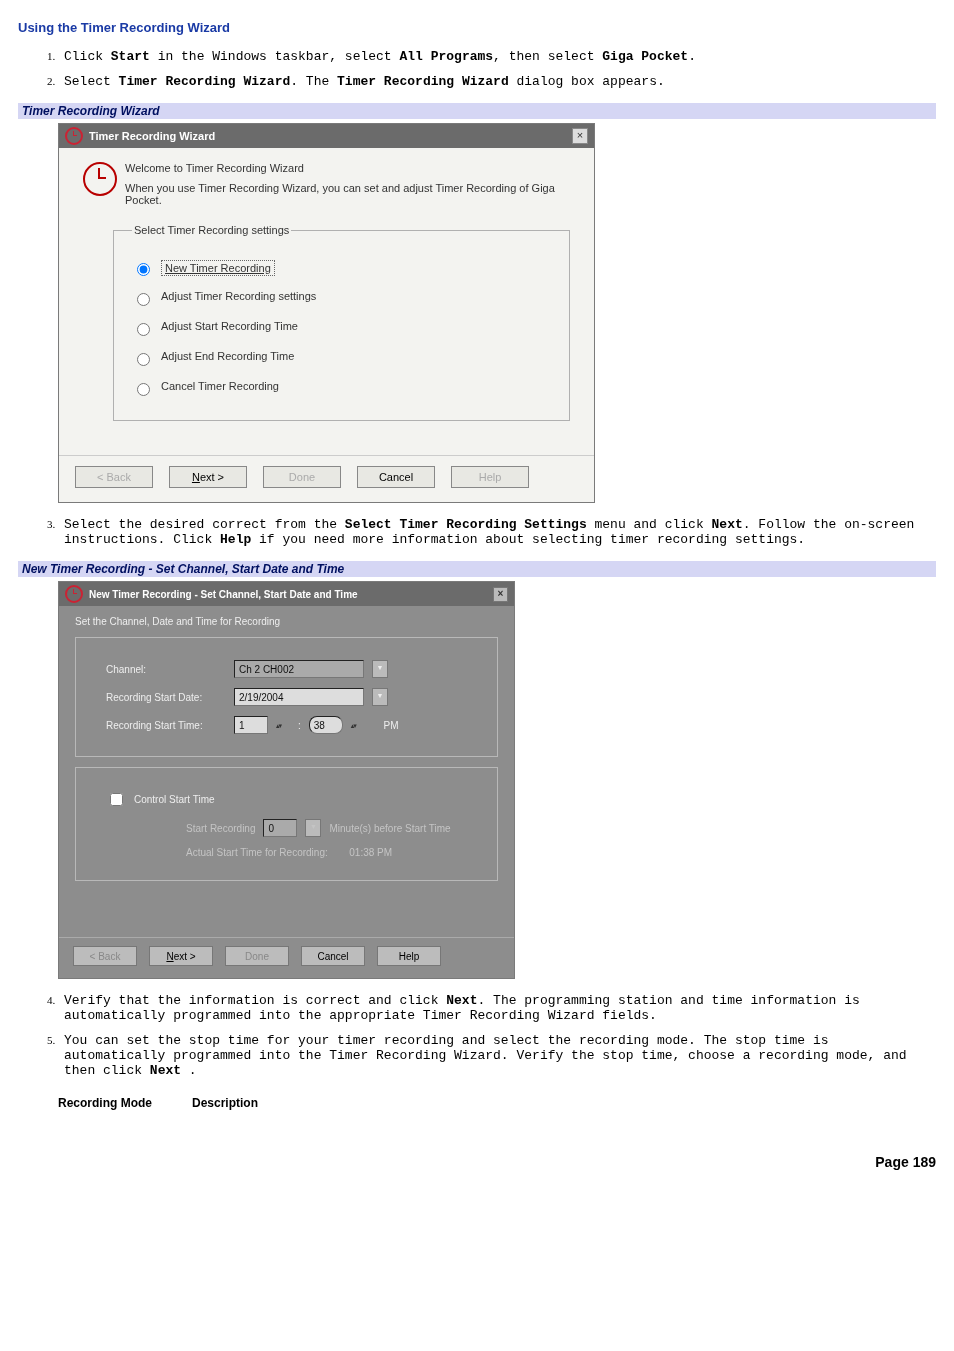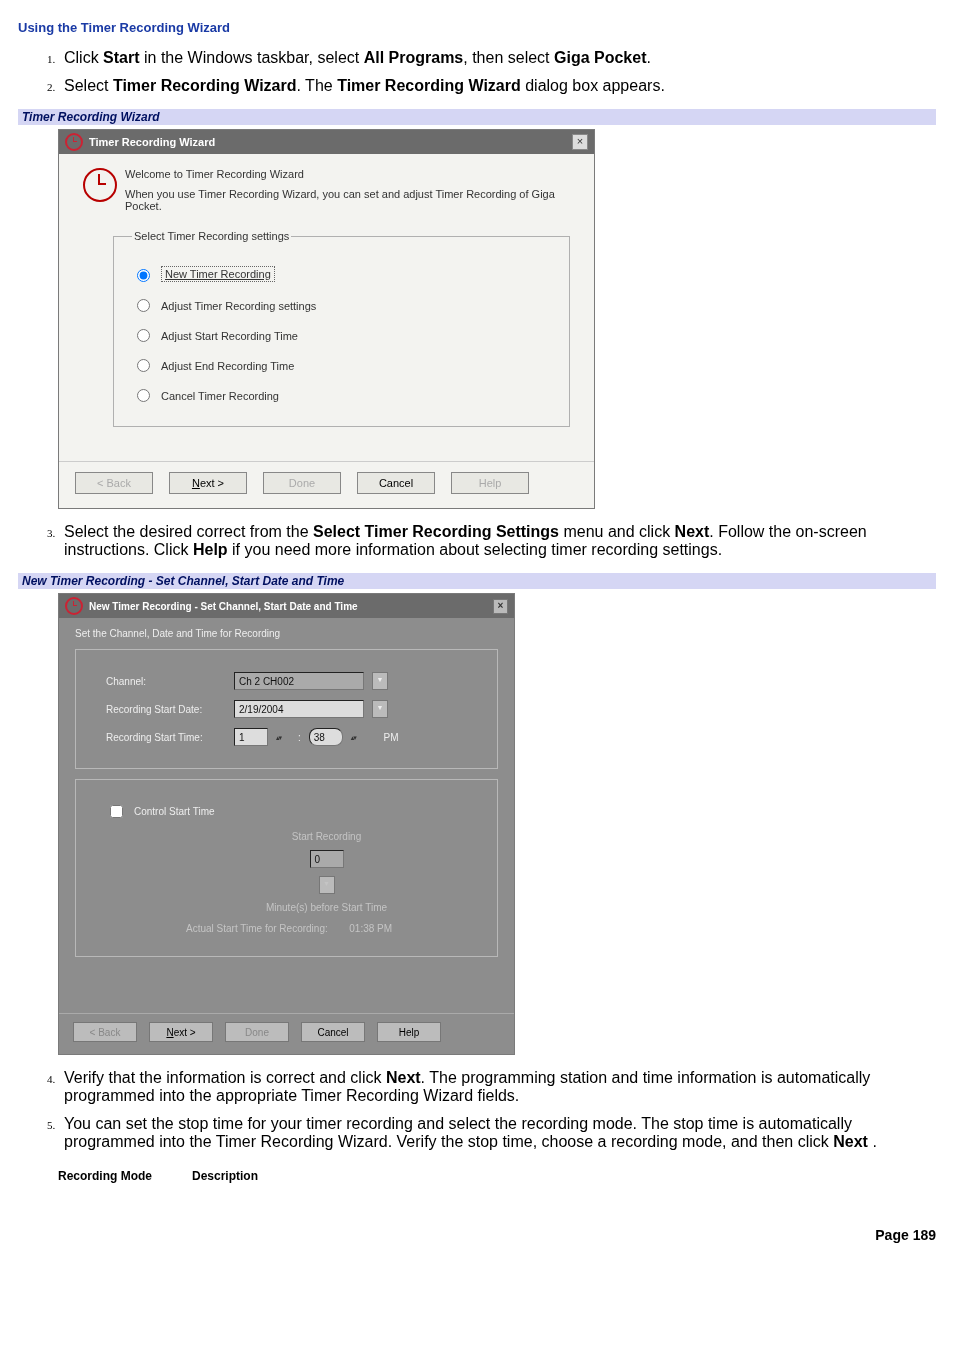"Click Start in the Windows" ol.main-list > li > span { font-family: Liberation Sans, sans-serif -> Liberation Mono, monospace; font-size: 16px -> 13px }
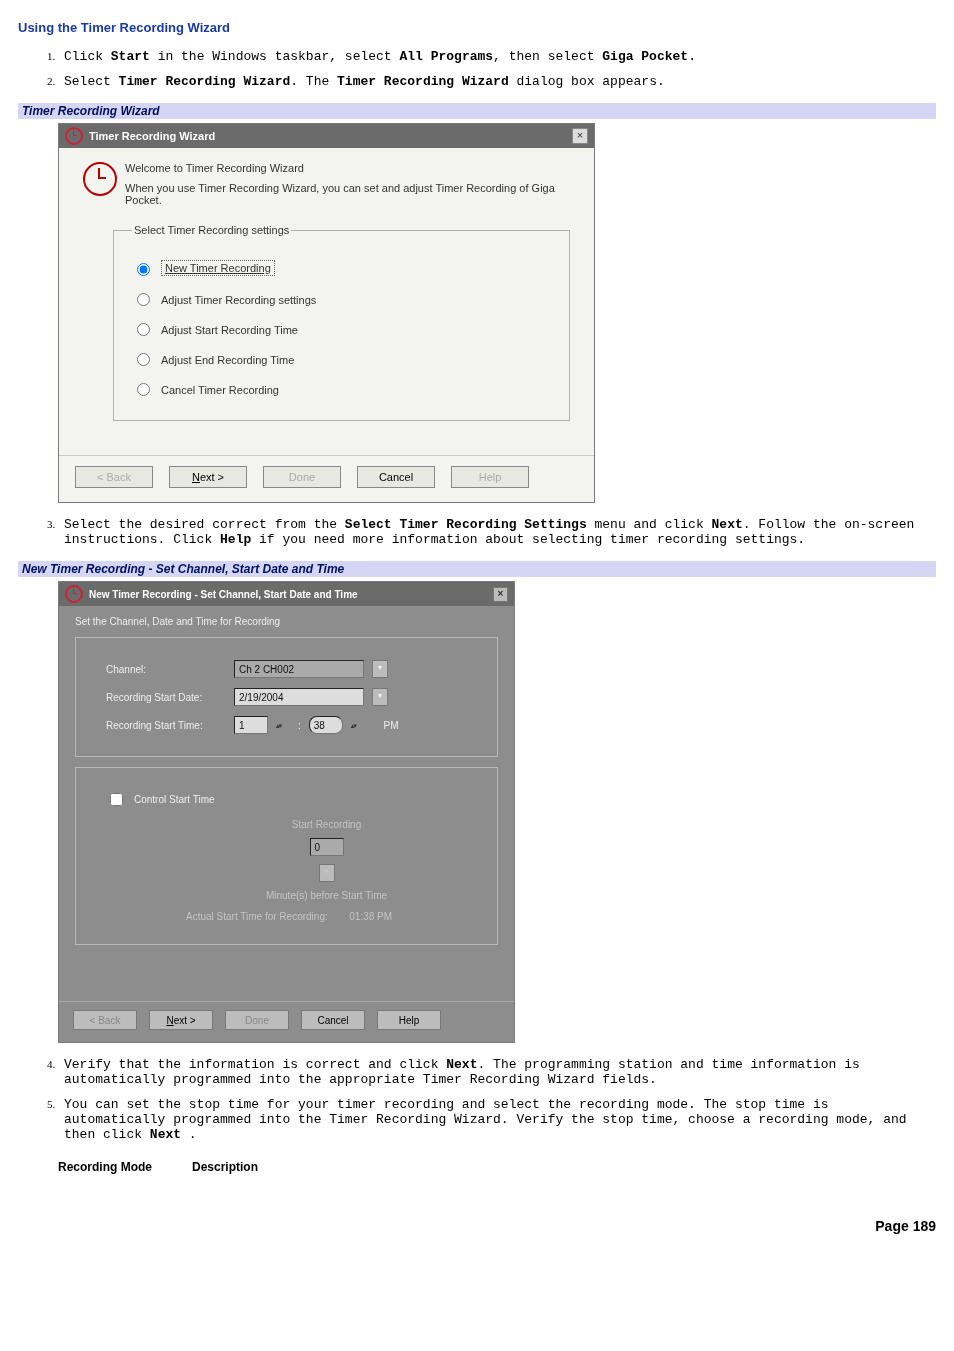"New Timer Recording" .radio-row { align-items: flex-end -> flex-start }
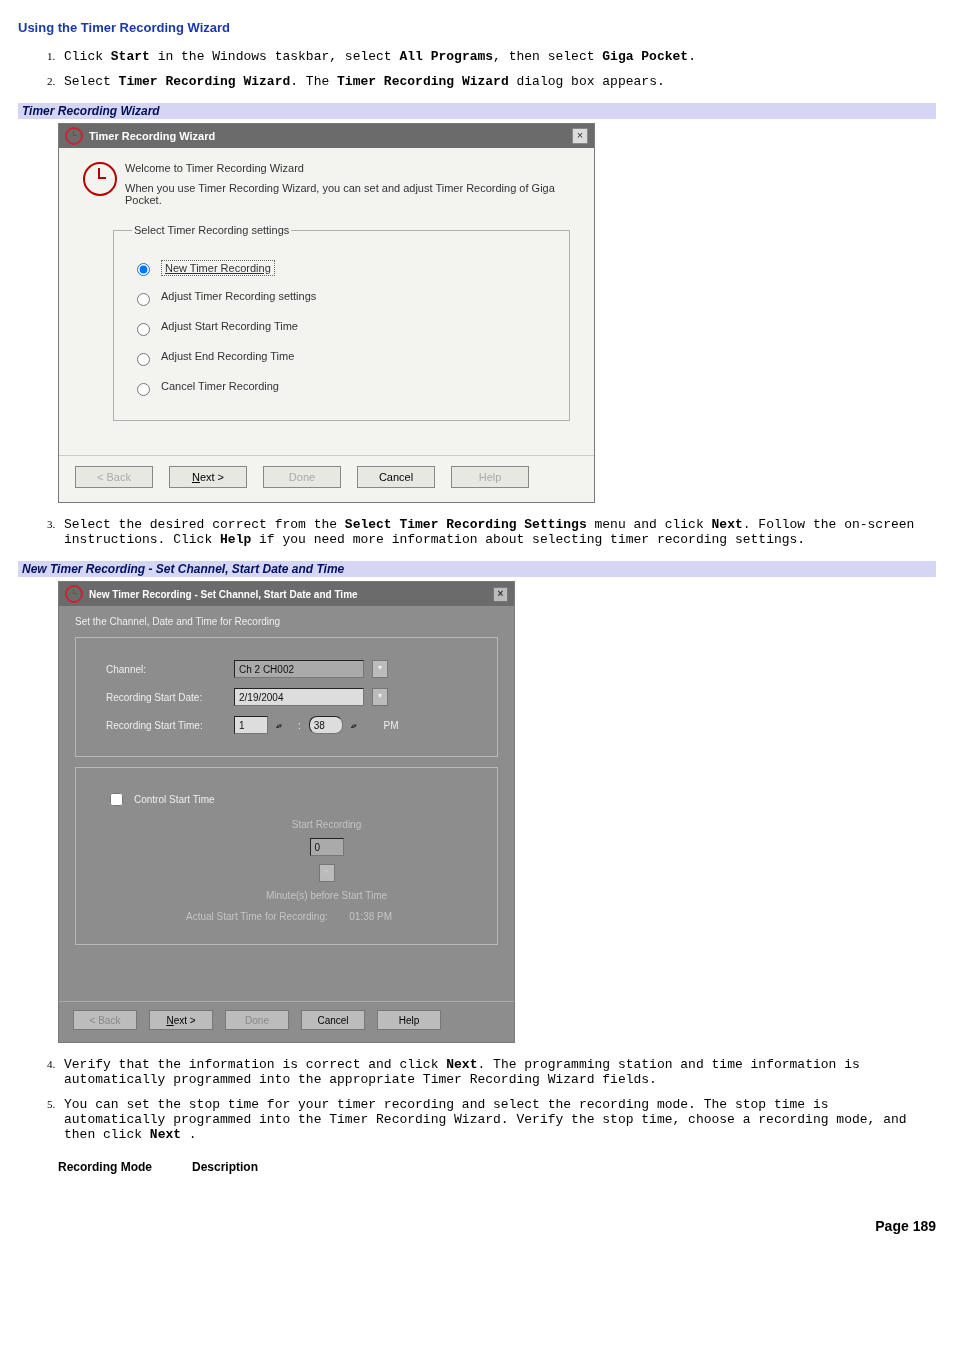"Start Recording" div.field-row { flex-direction: column -> none }
